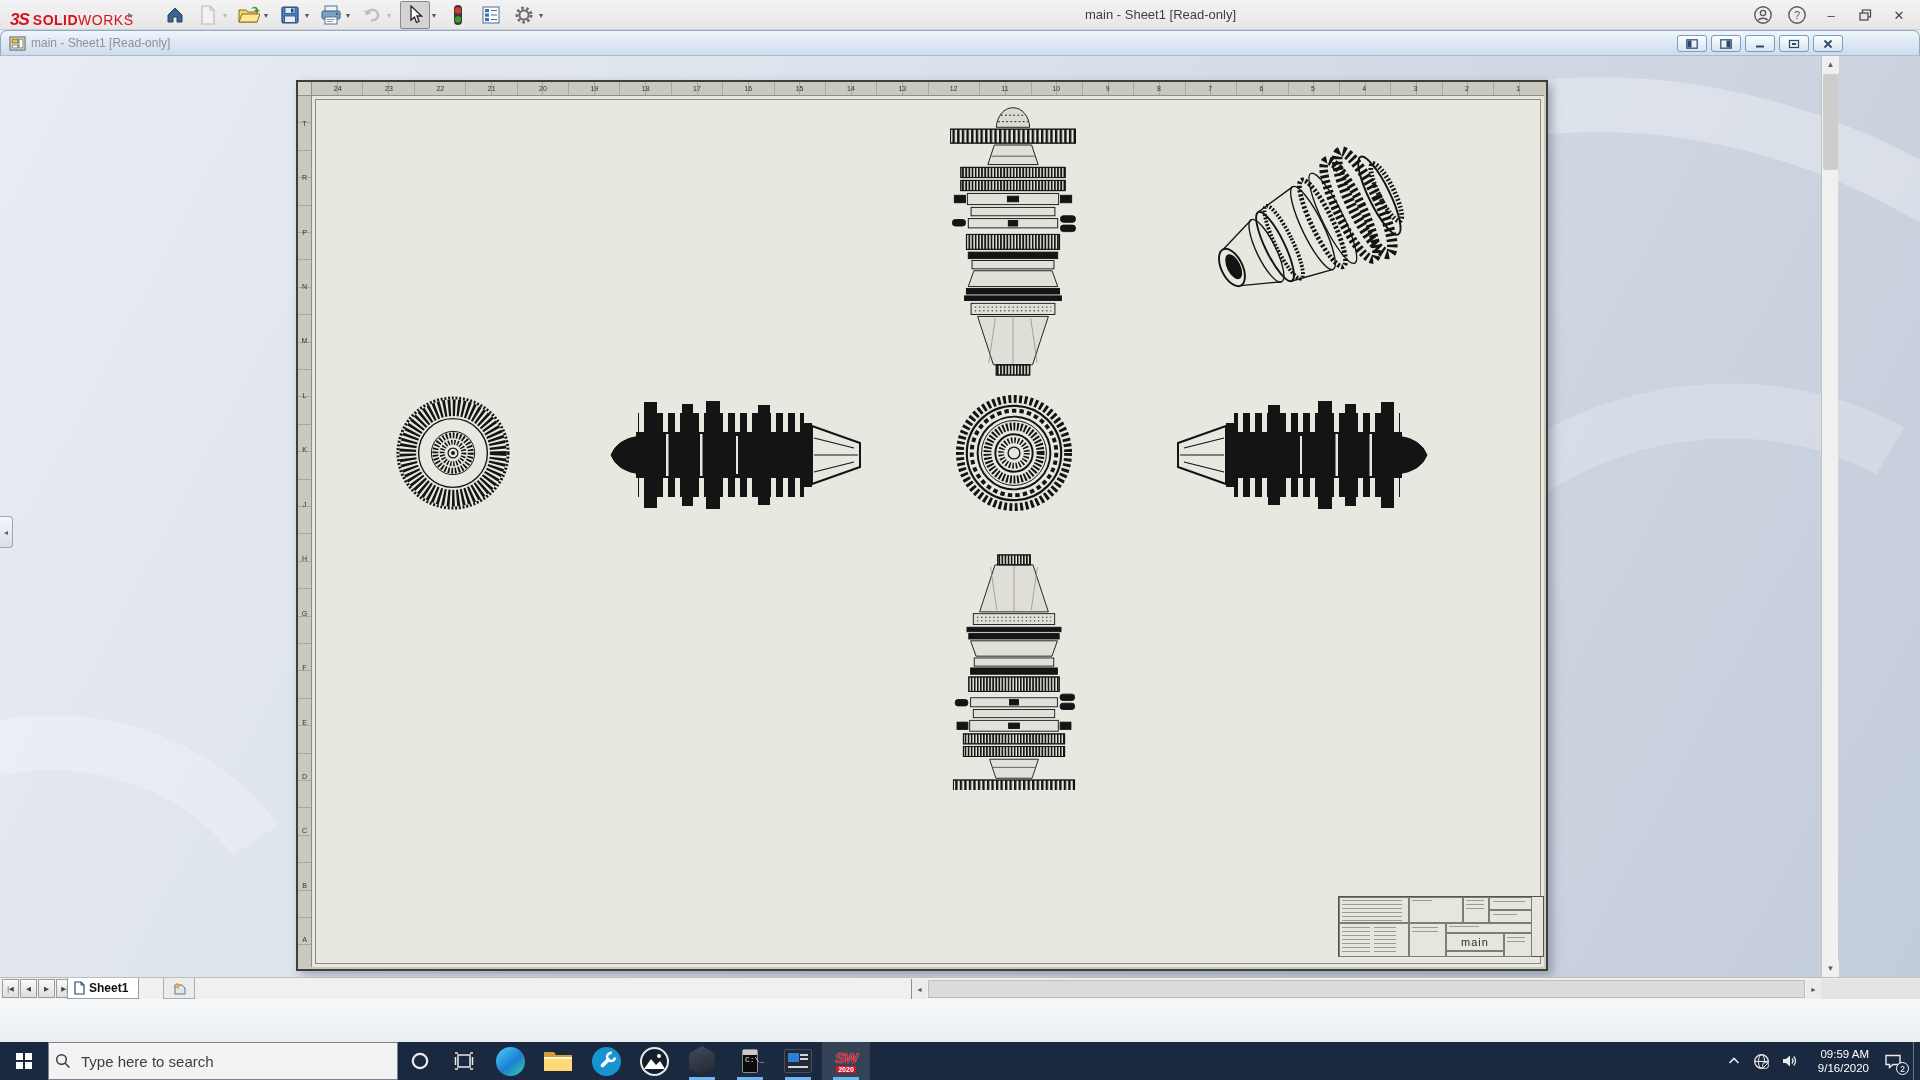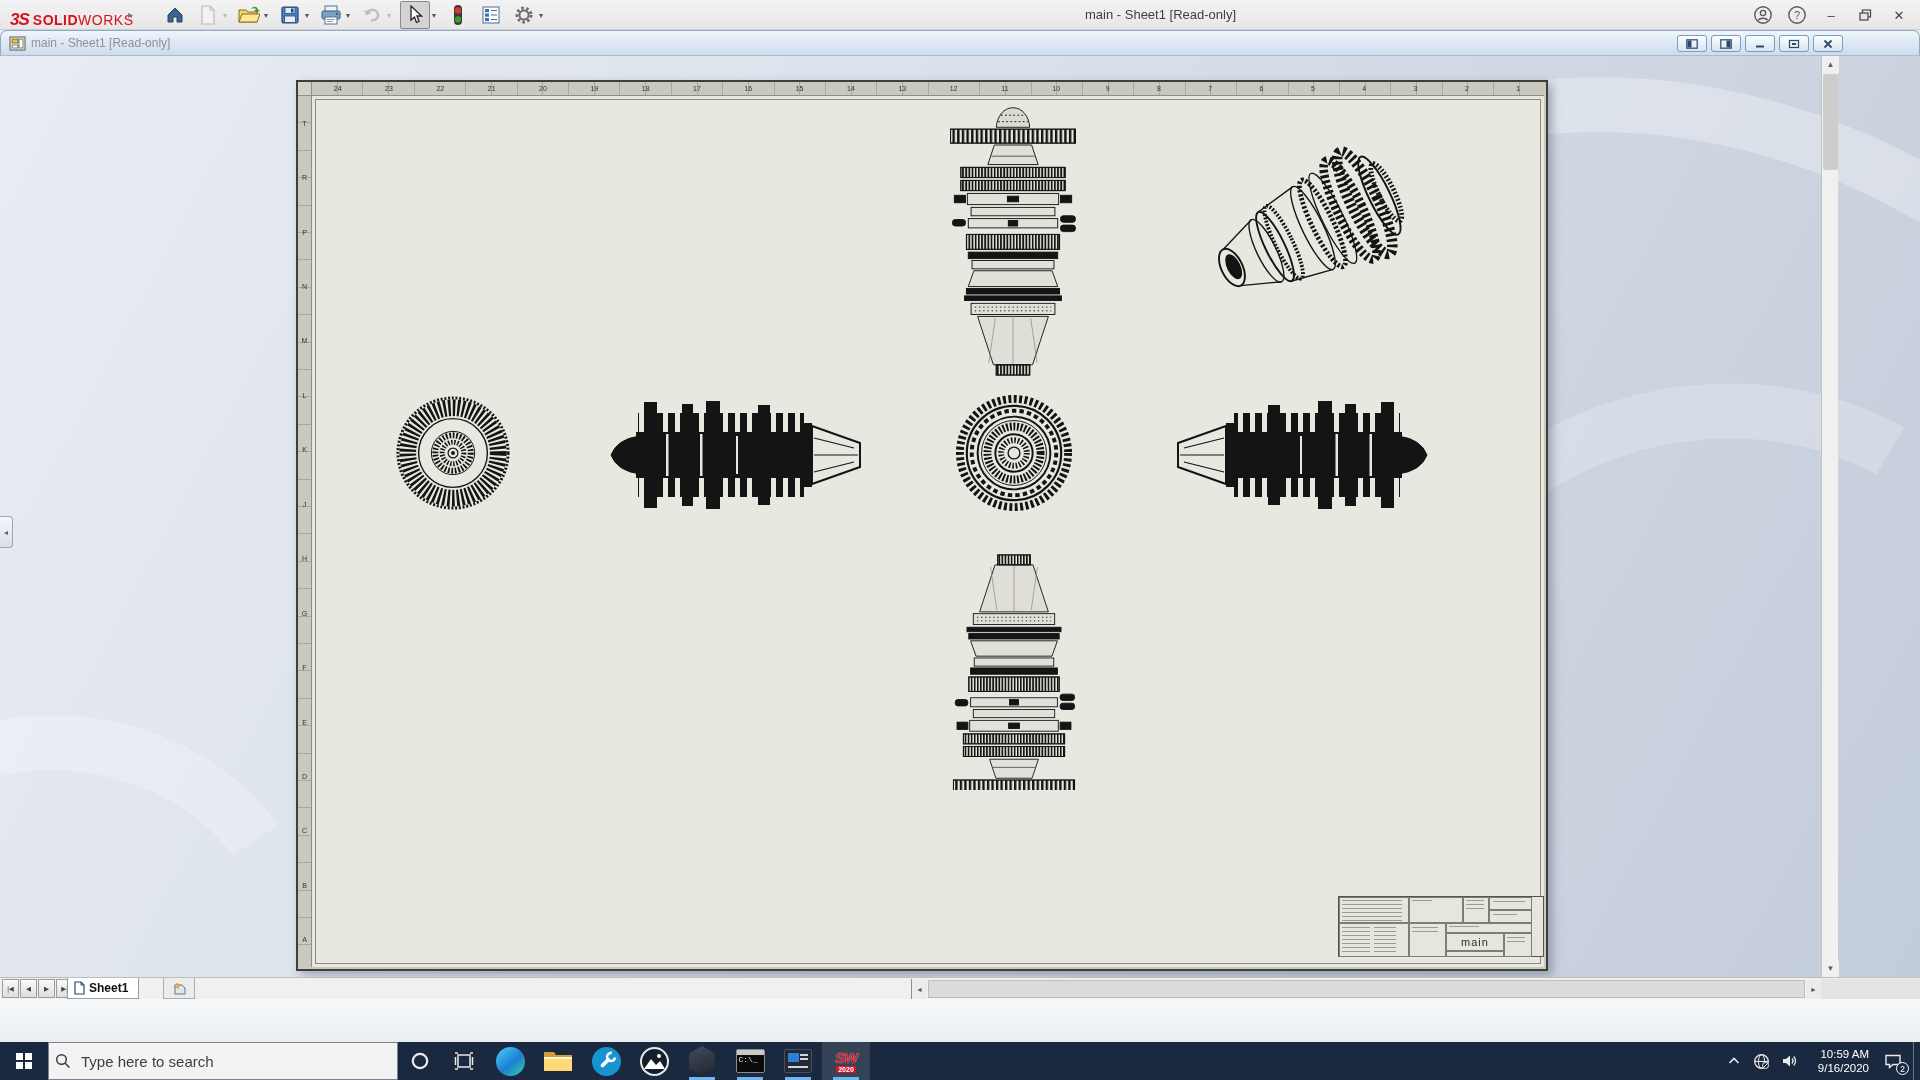"C:\_" .cmd-ico { width: 29px -> 16px }
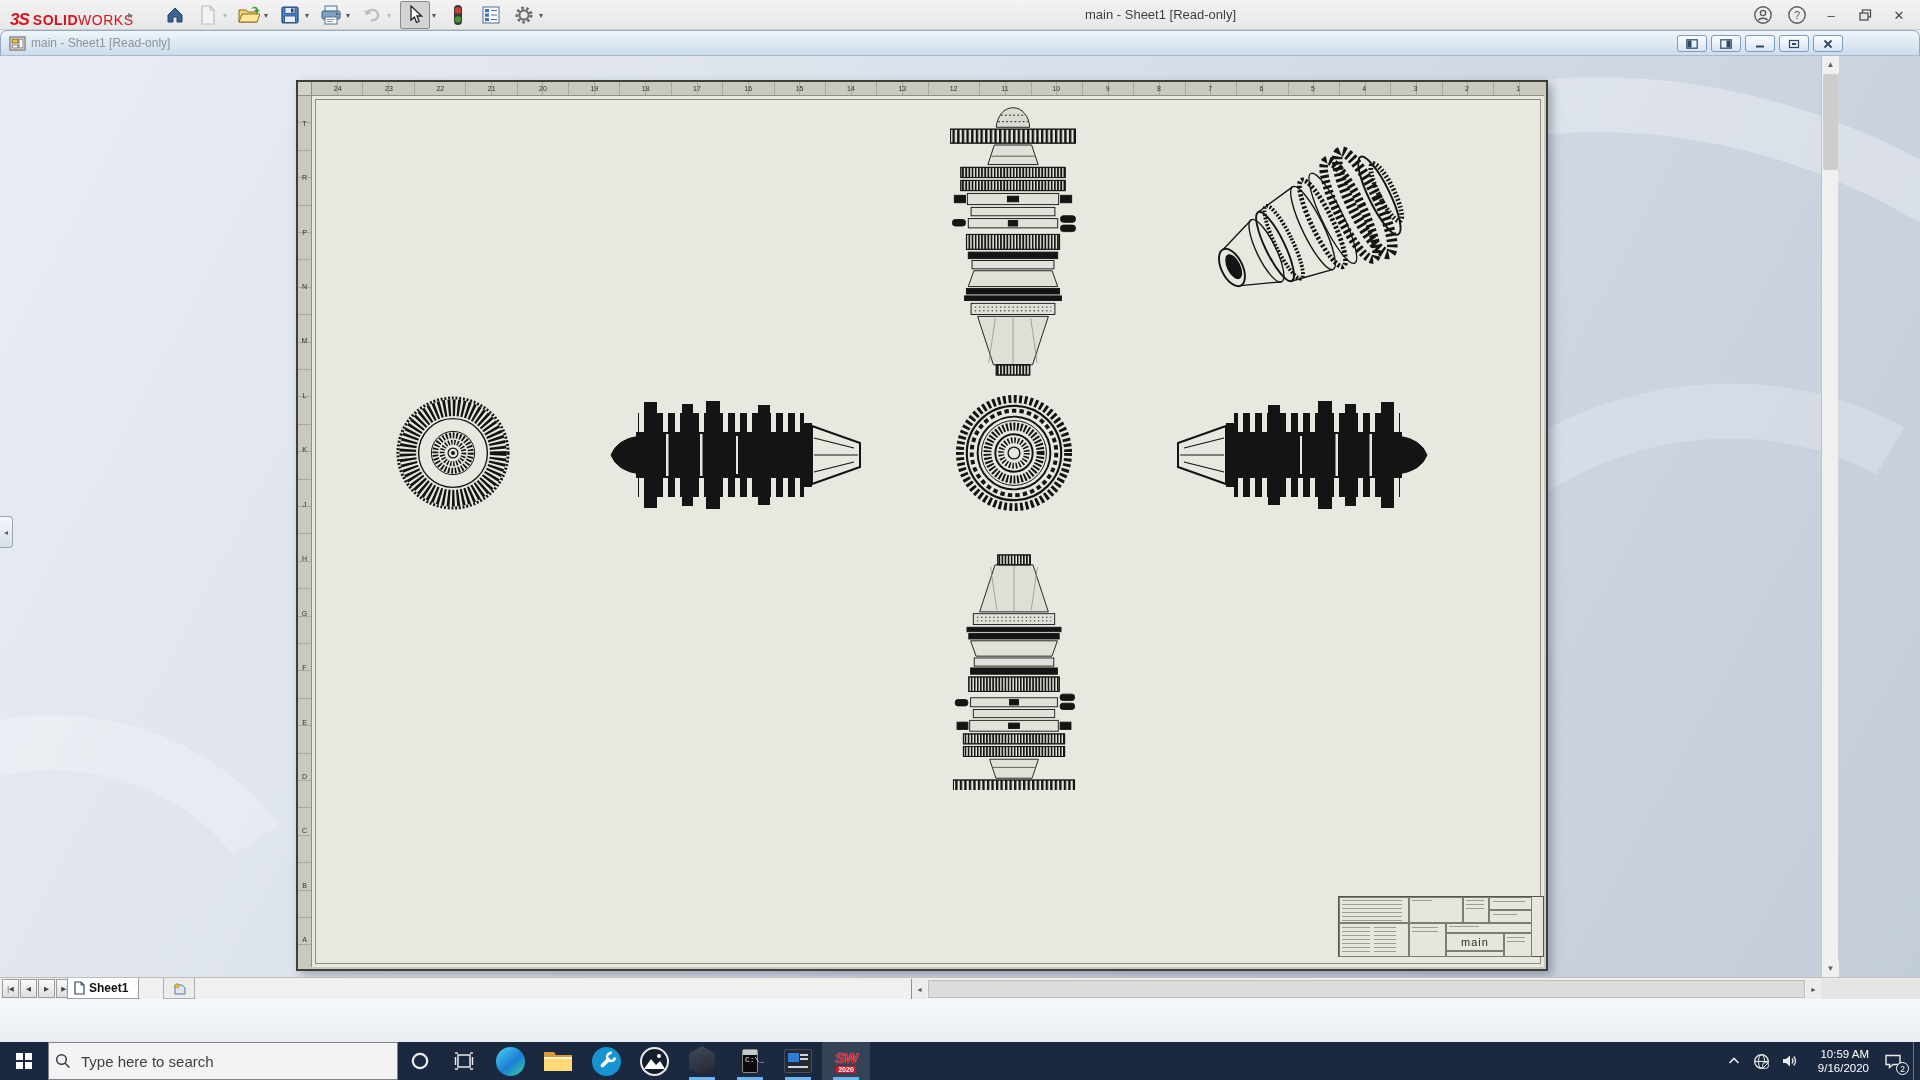"10:59 AM" span { text: 10:59 -> 09:59 }
